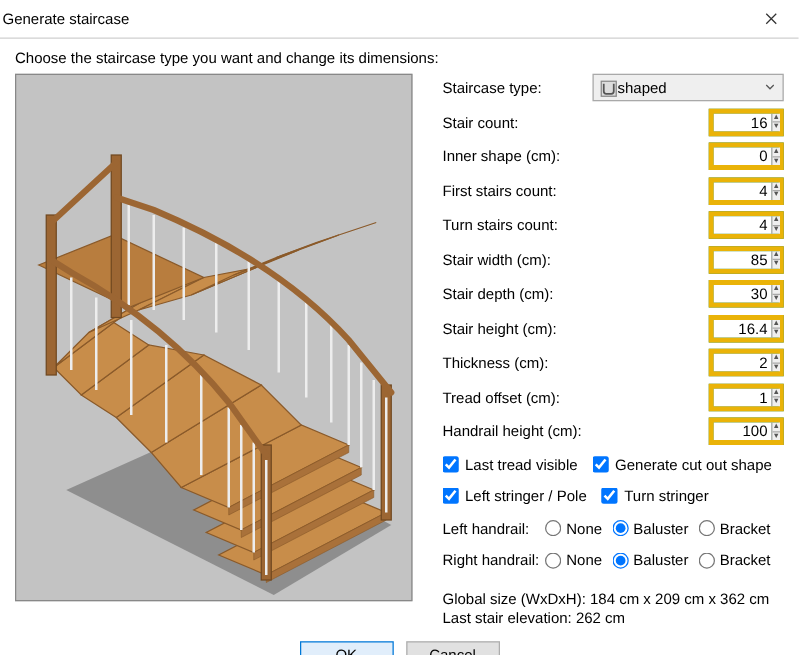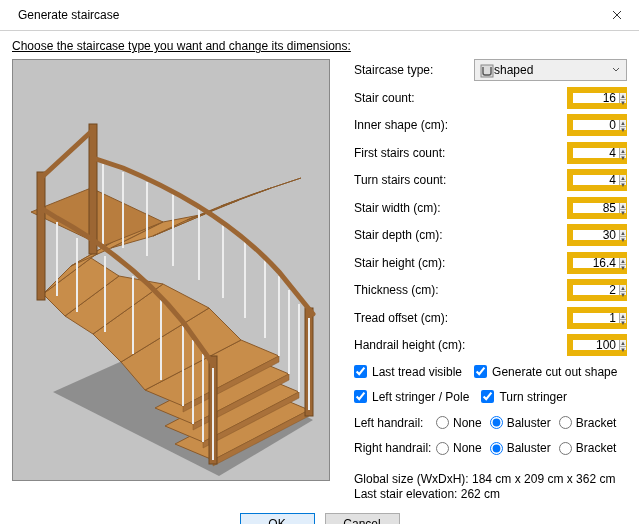"Generate staircase" .titlebar { padding-left: 18px -> 2px }
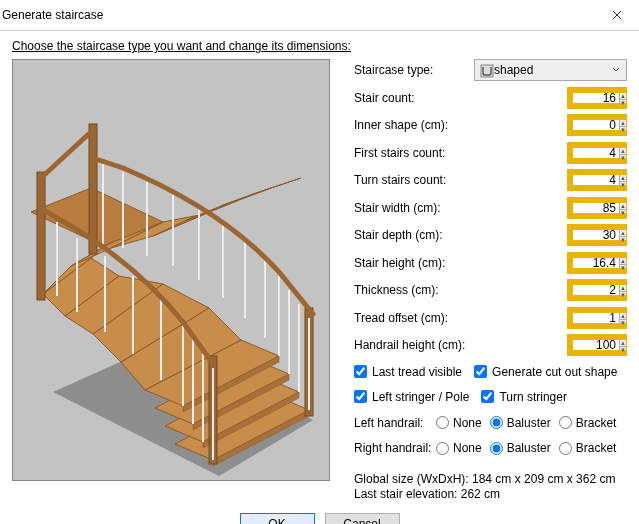"Choose the staircase type you" .instruction { text-decoration: underline -> none }
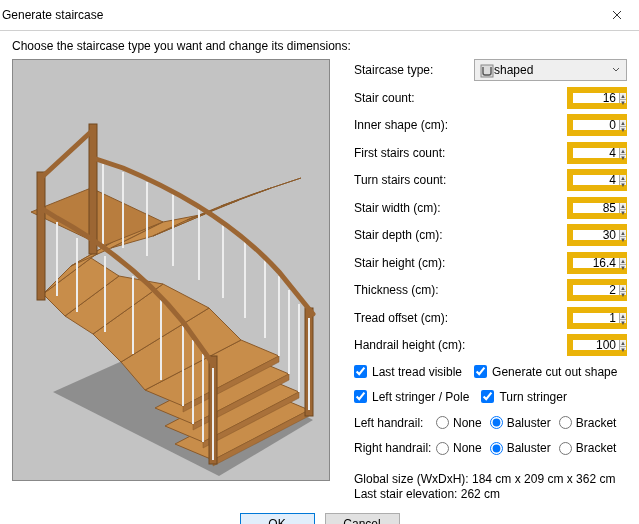"16" .spinner { border: 6px solid #eab308 -> 4px solid #eab308 }
